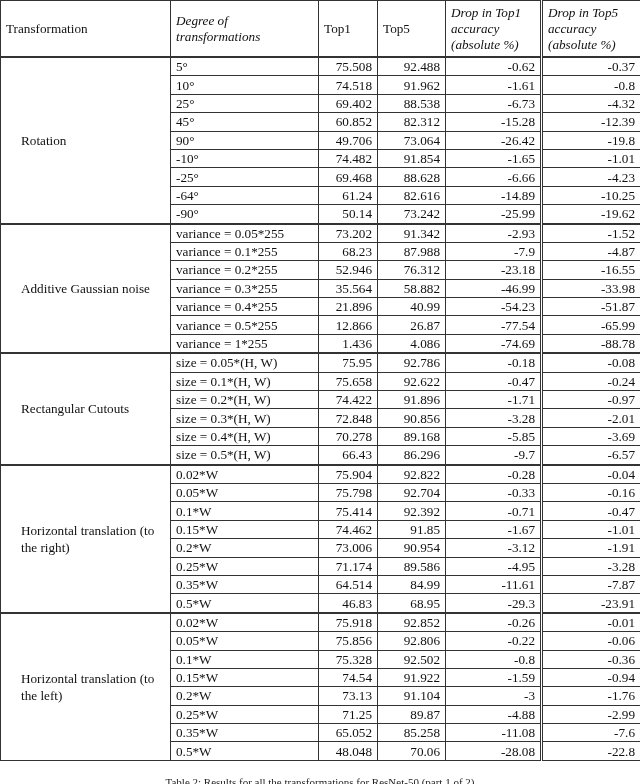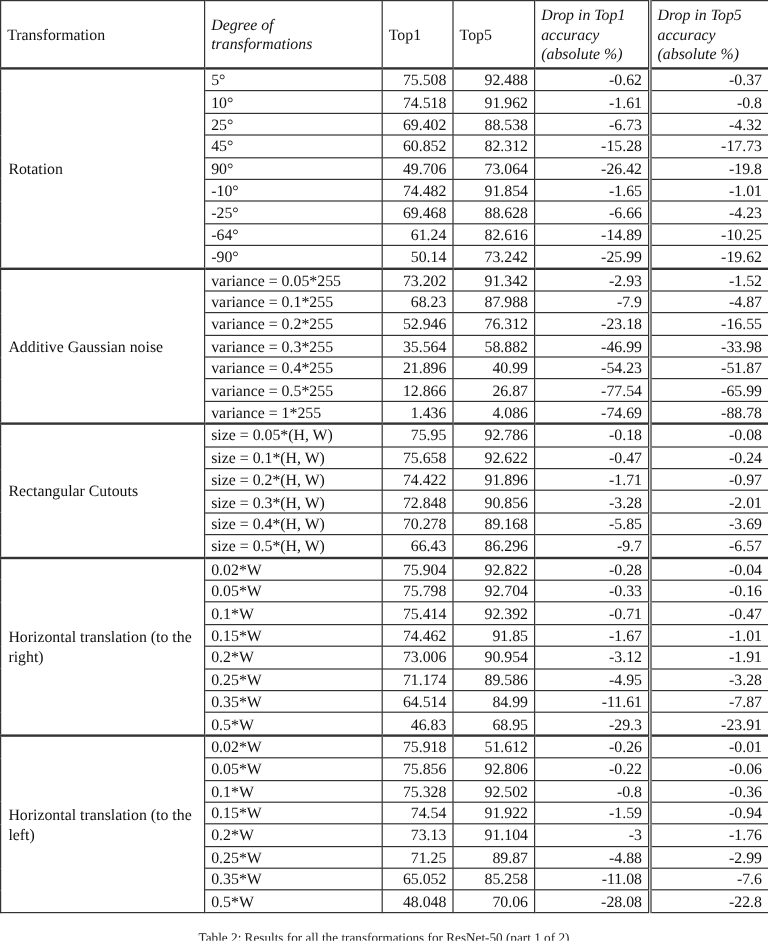"-17.73" td.num { text: -17.73 -> -12.39 }
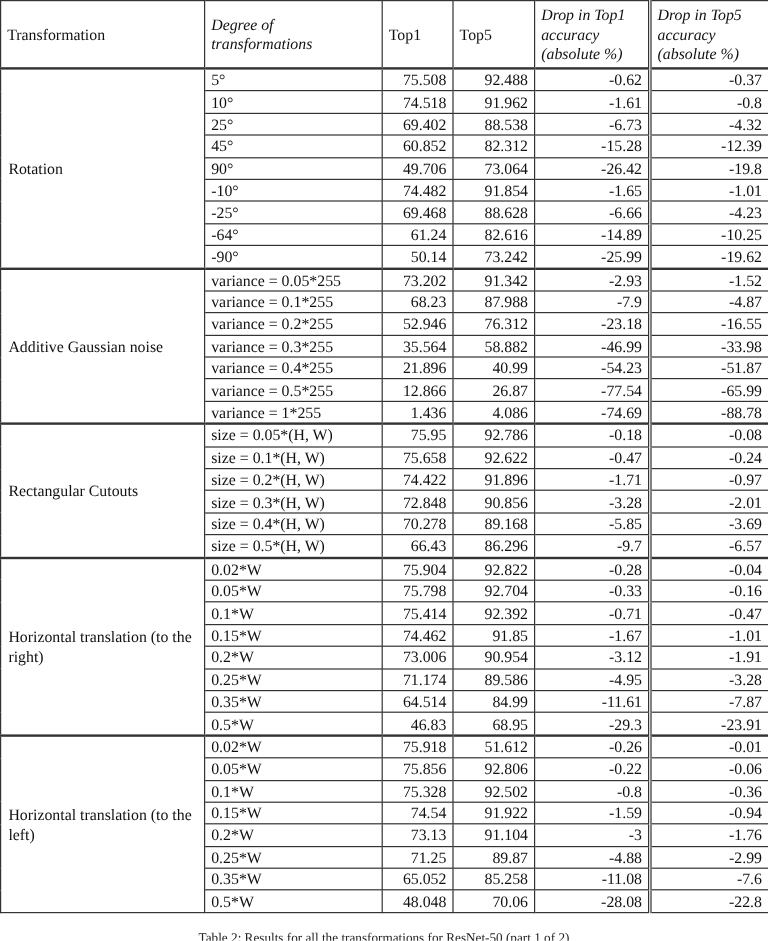"Rotation" td.group { padding-left: 6px -> 20px }
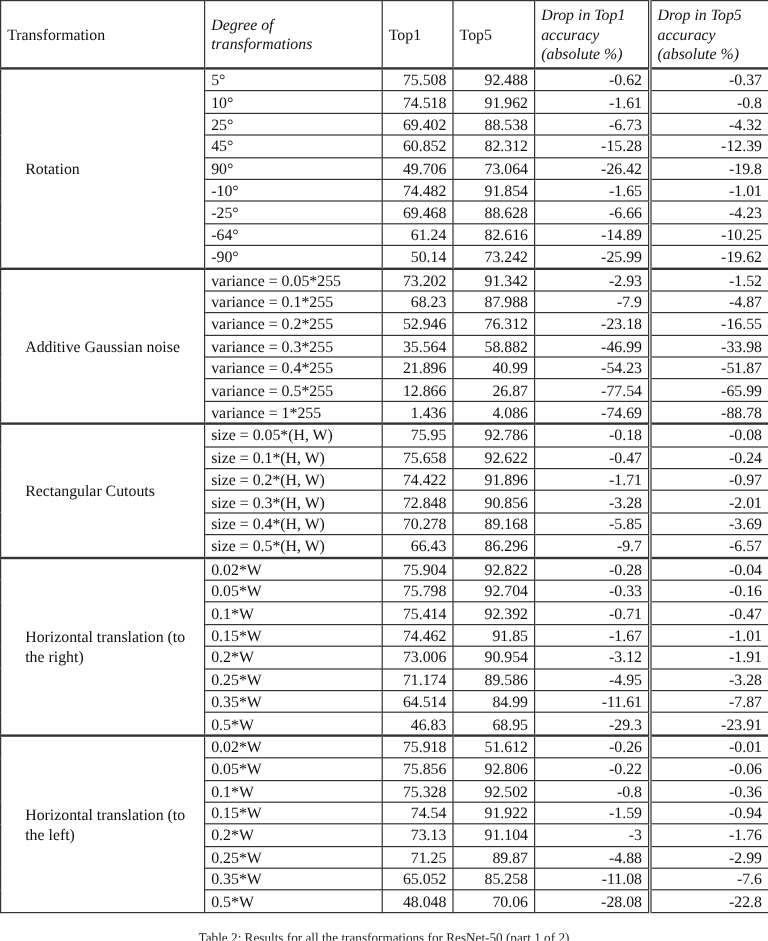"51.612" td.num { text: 51.612 -> 92.852 }
